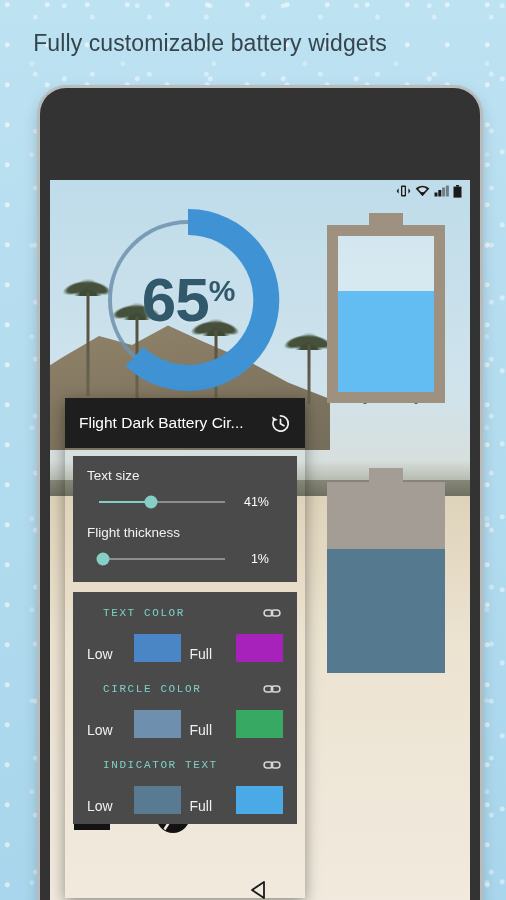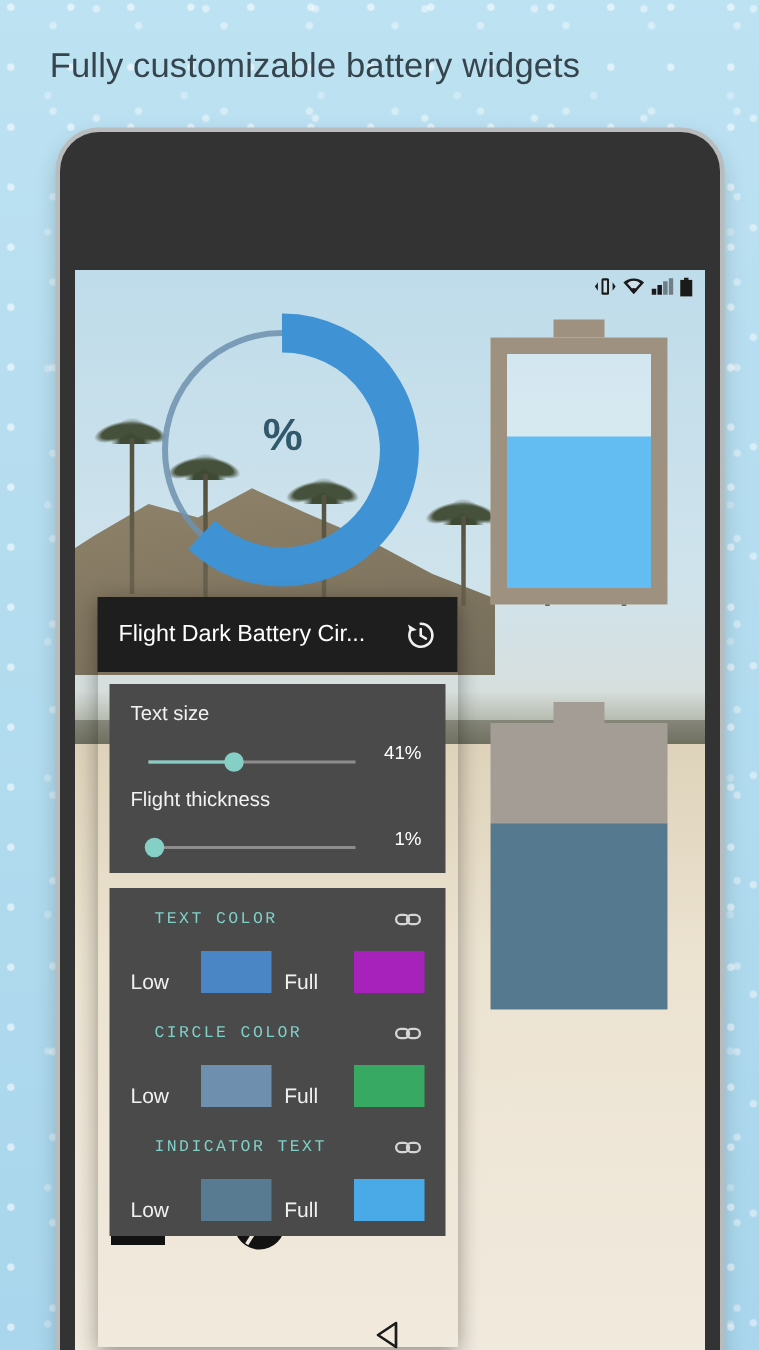"65" span.num { html: none -> <span>65</span> }
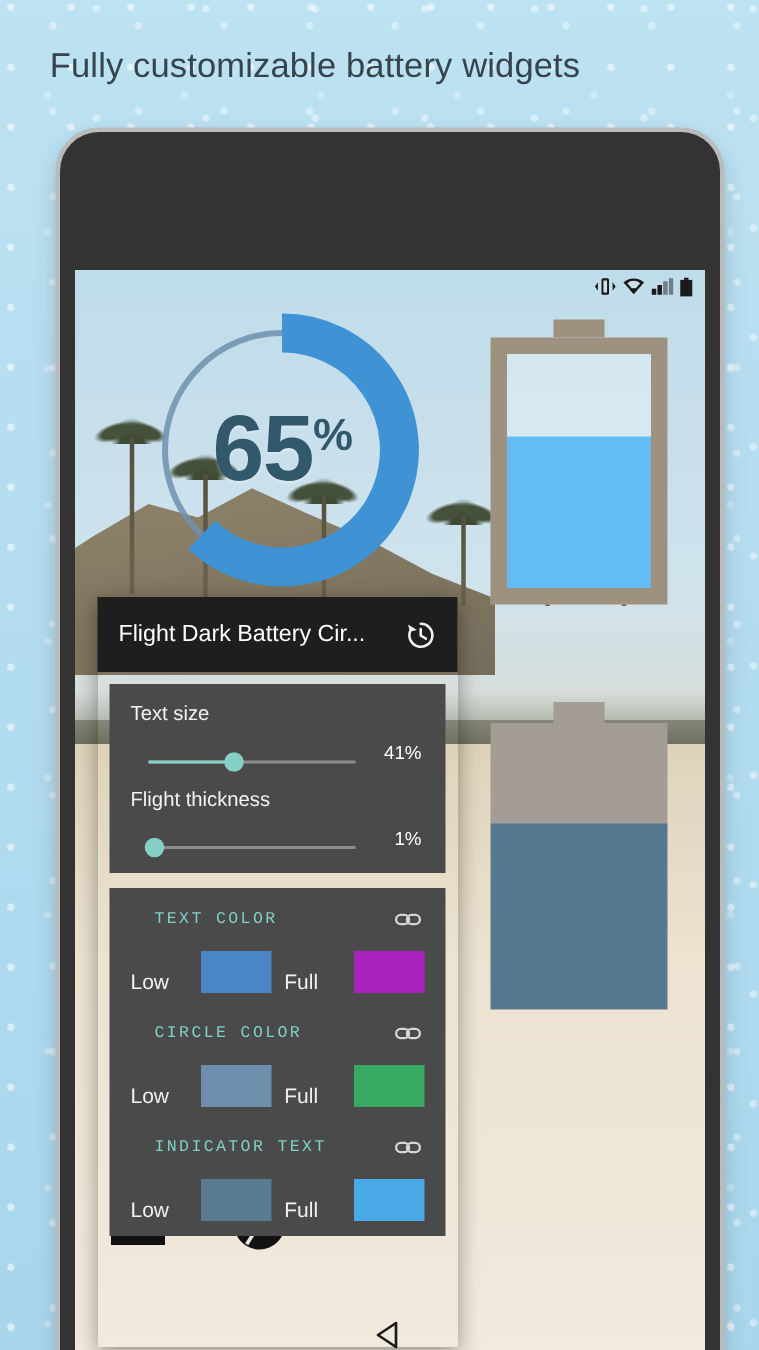"Text size" .card { padding: 12px 16px 16px 14px -> 12px 28px 16px 14px }
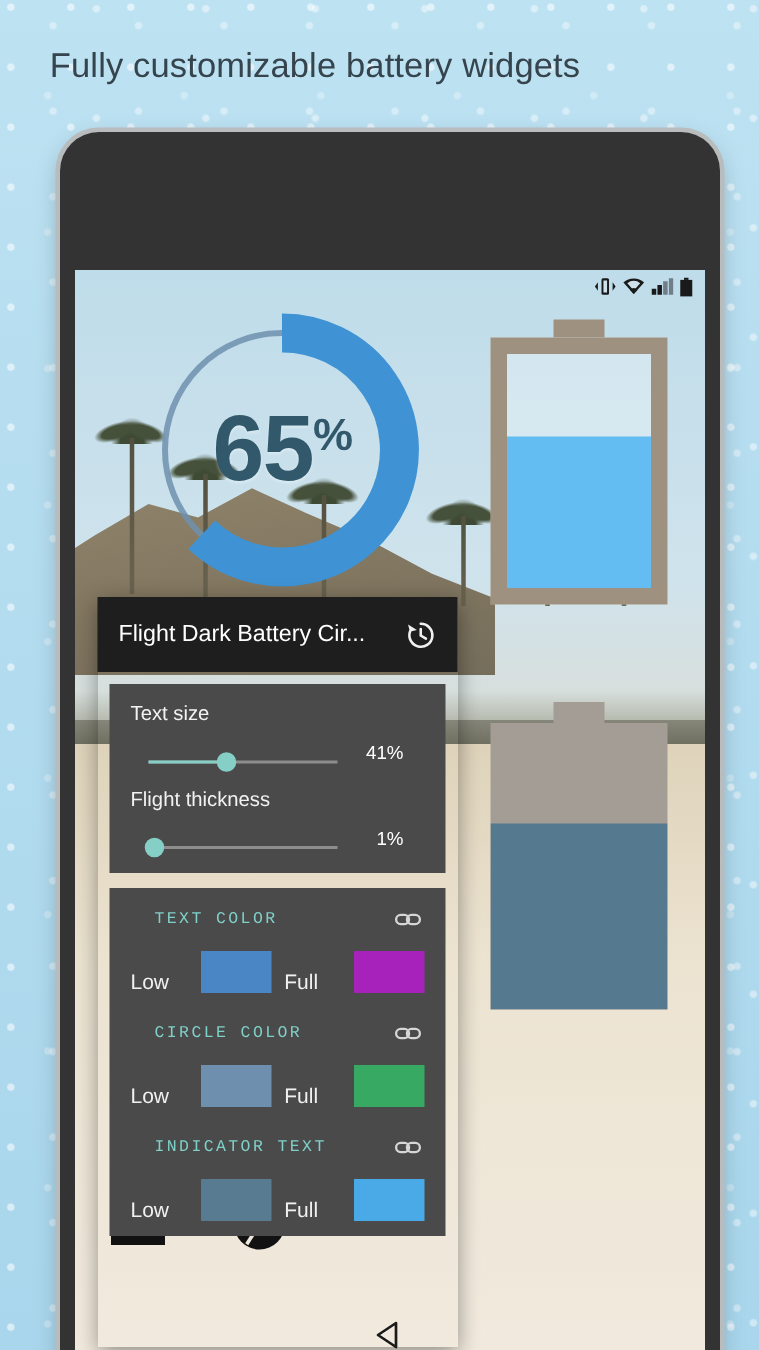"41%" .slider-line { align-items: flex-end -> center }
